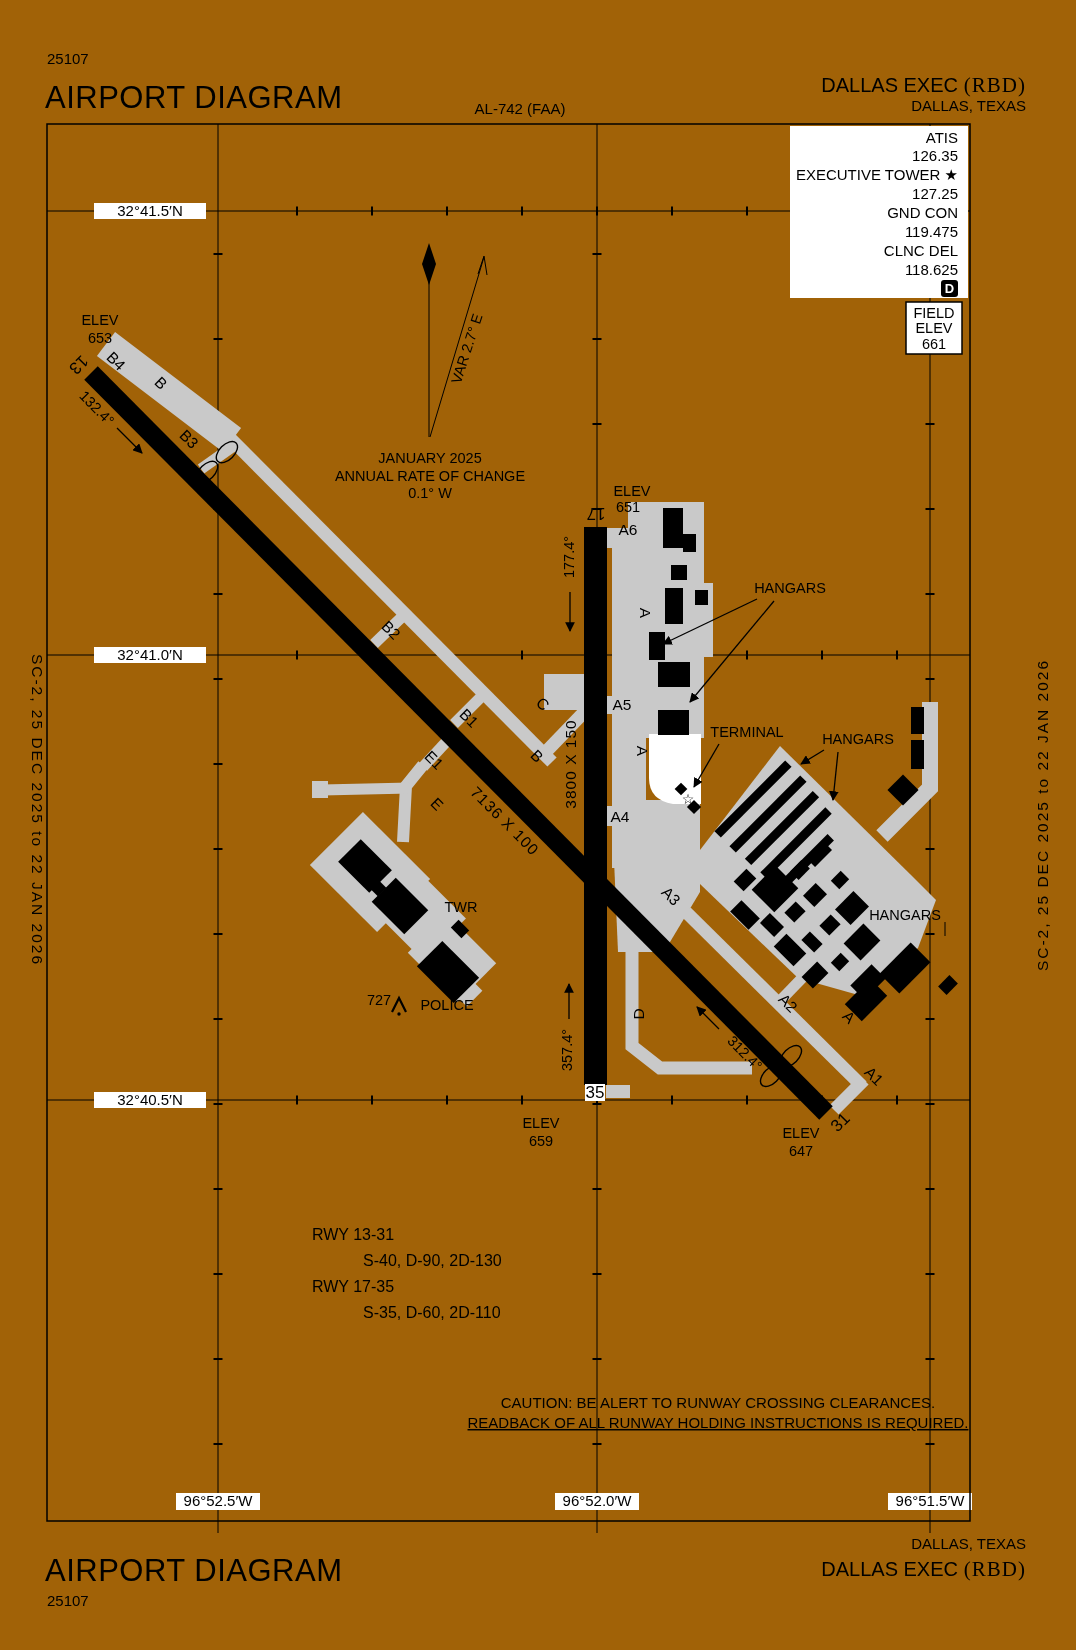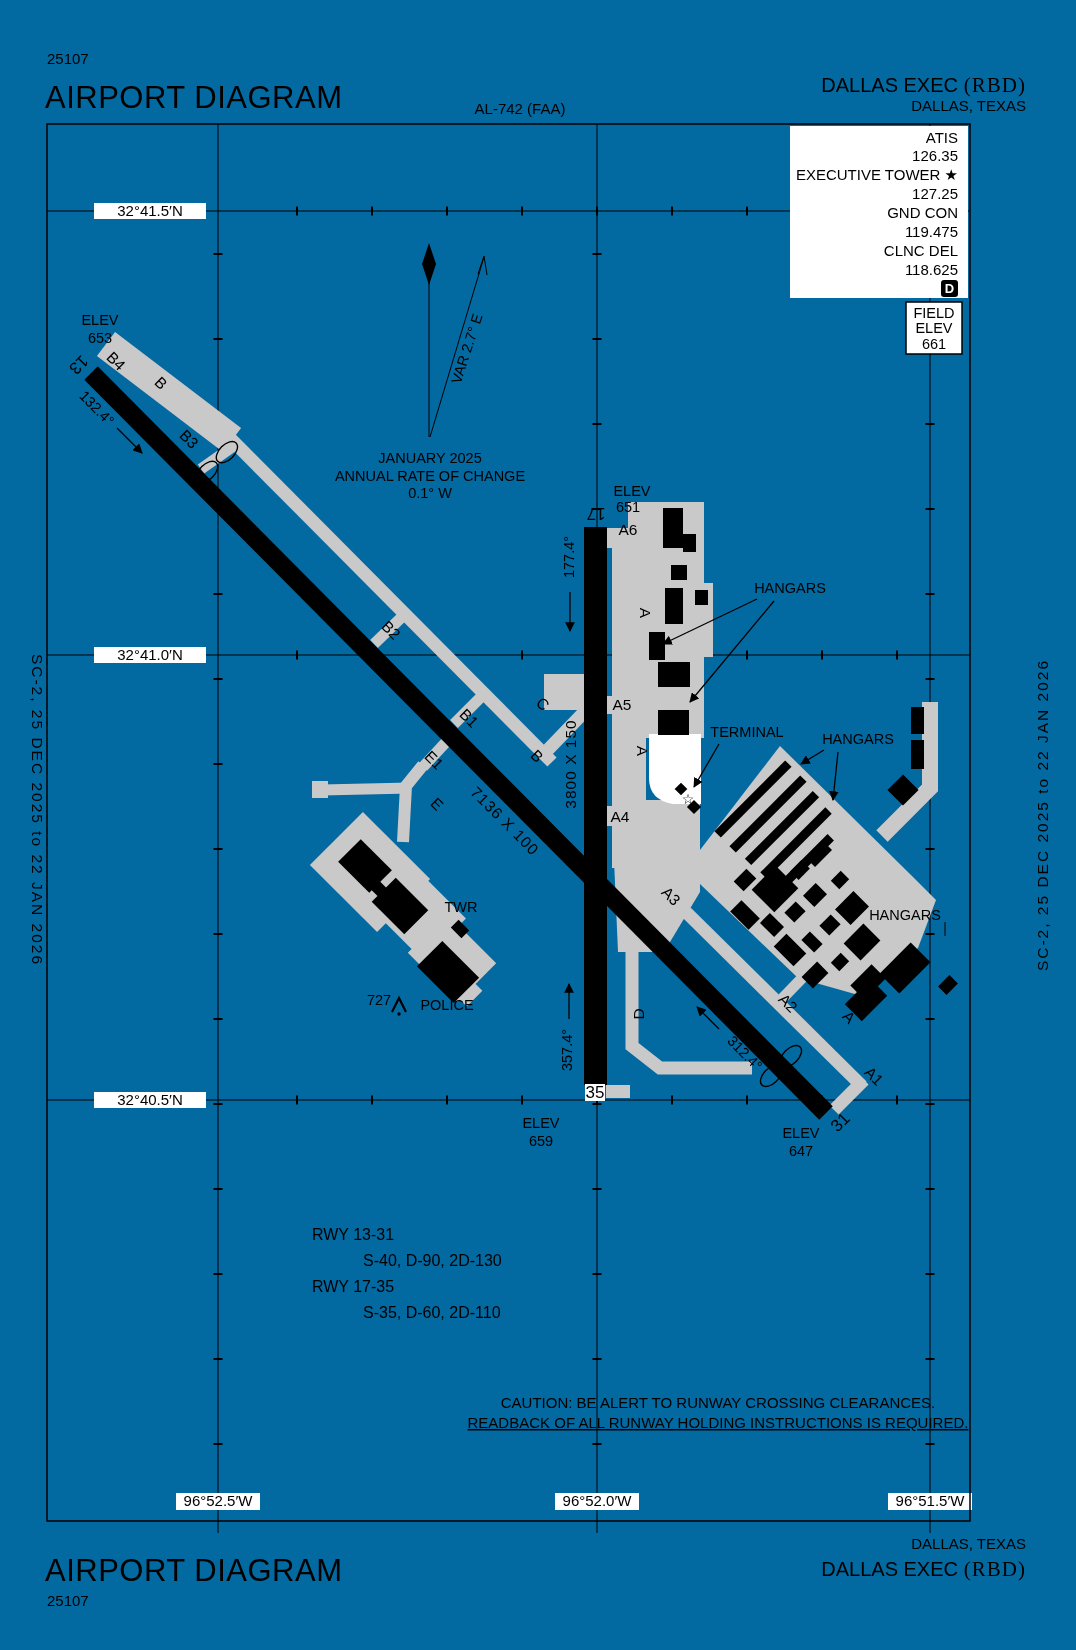"25107" #page { background: #0369a1 -> #a16207 }
